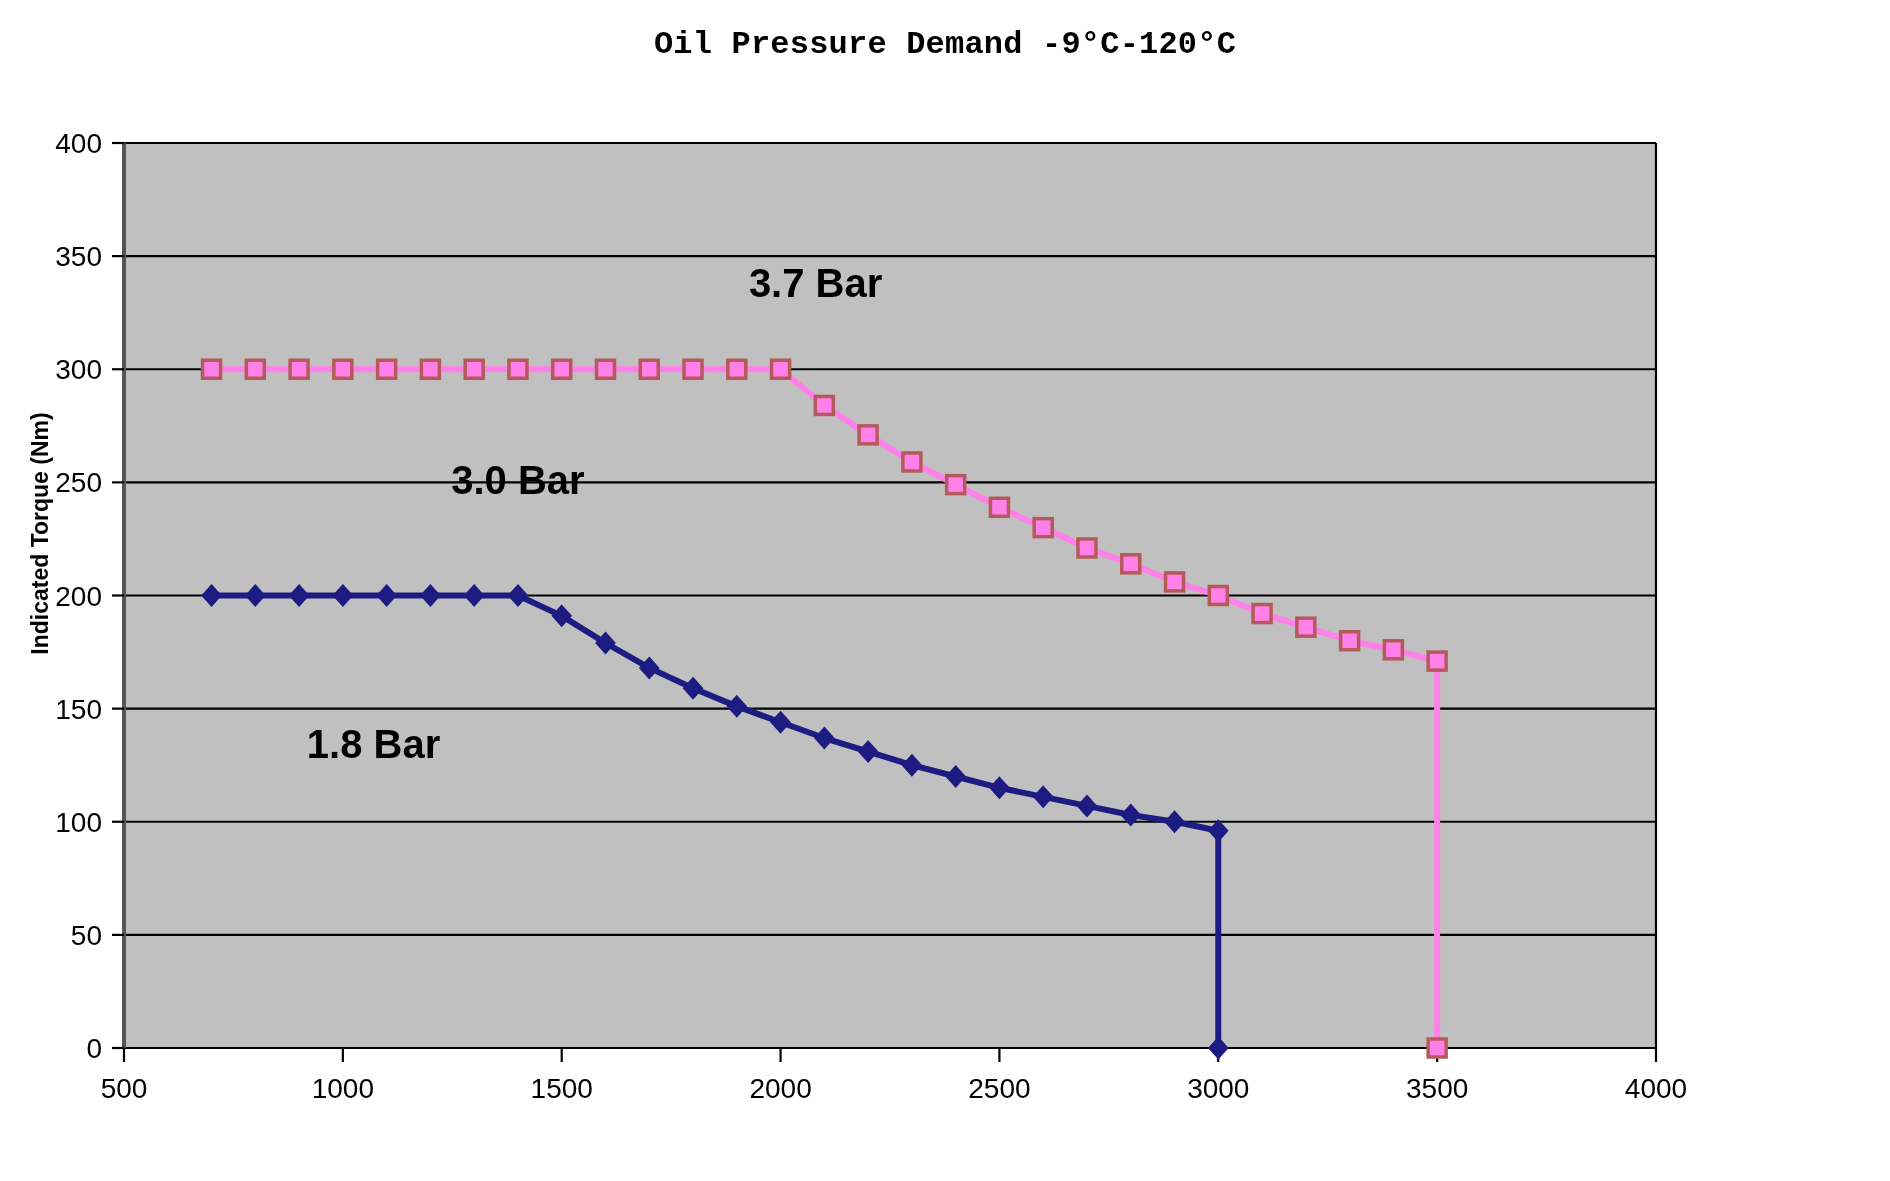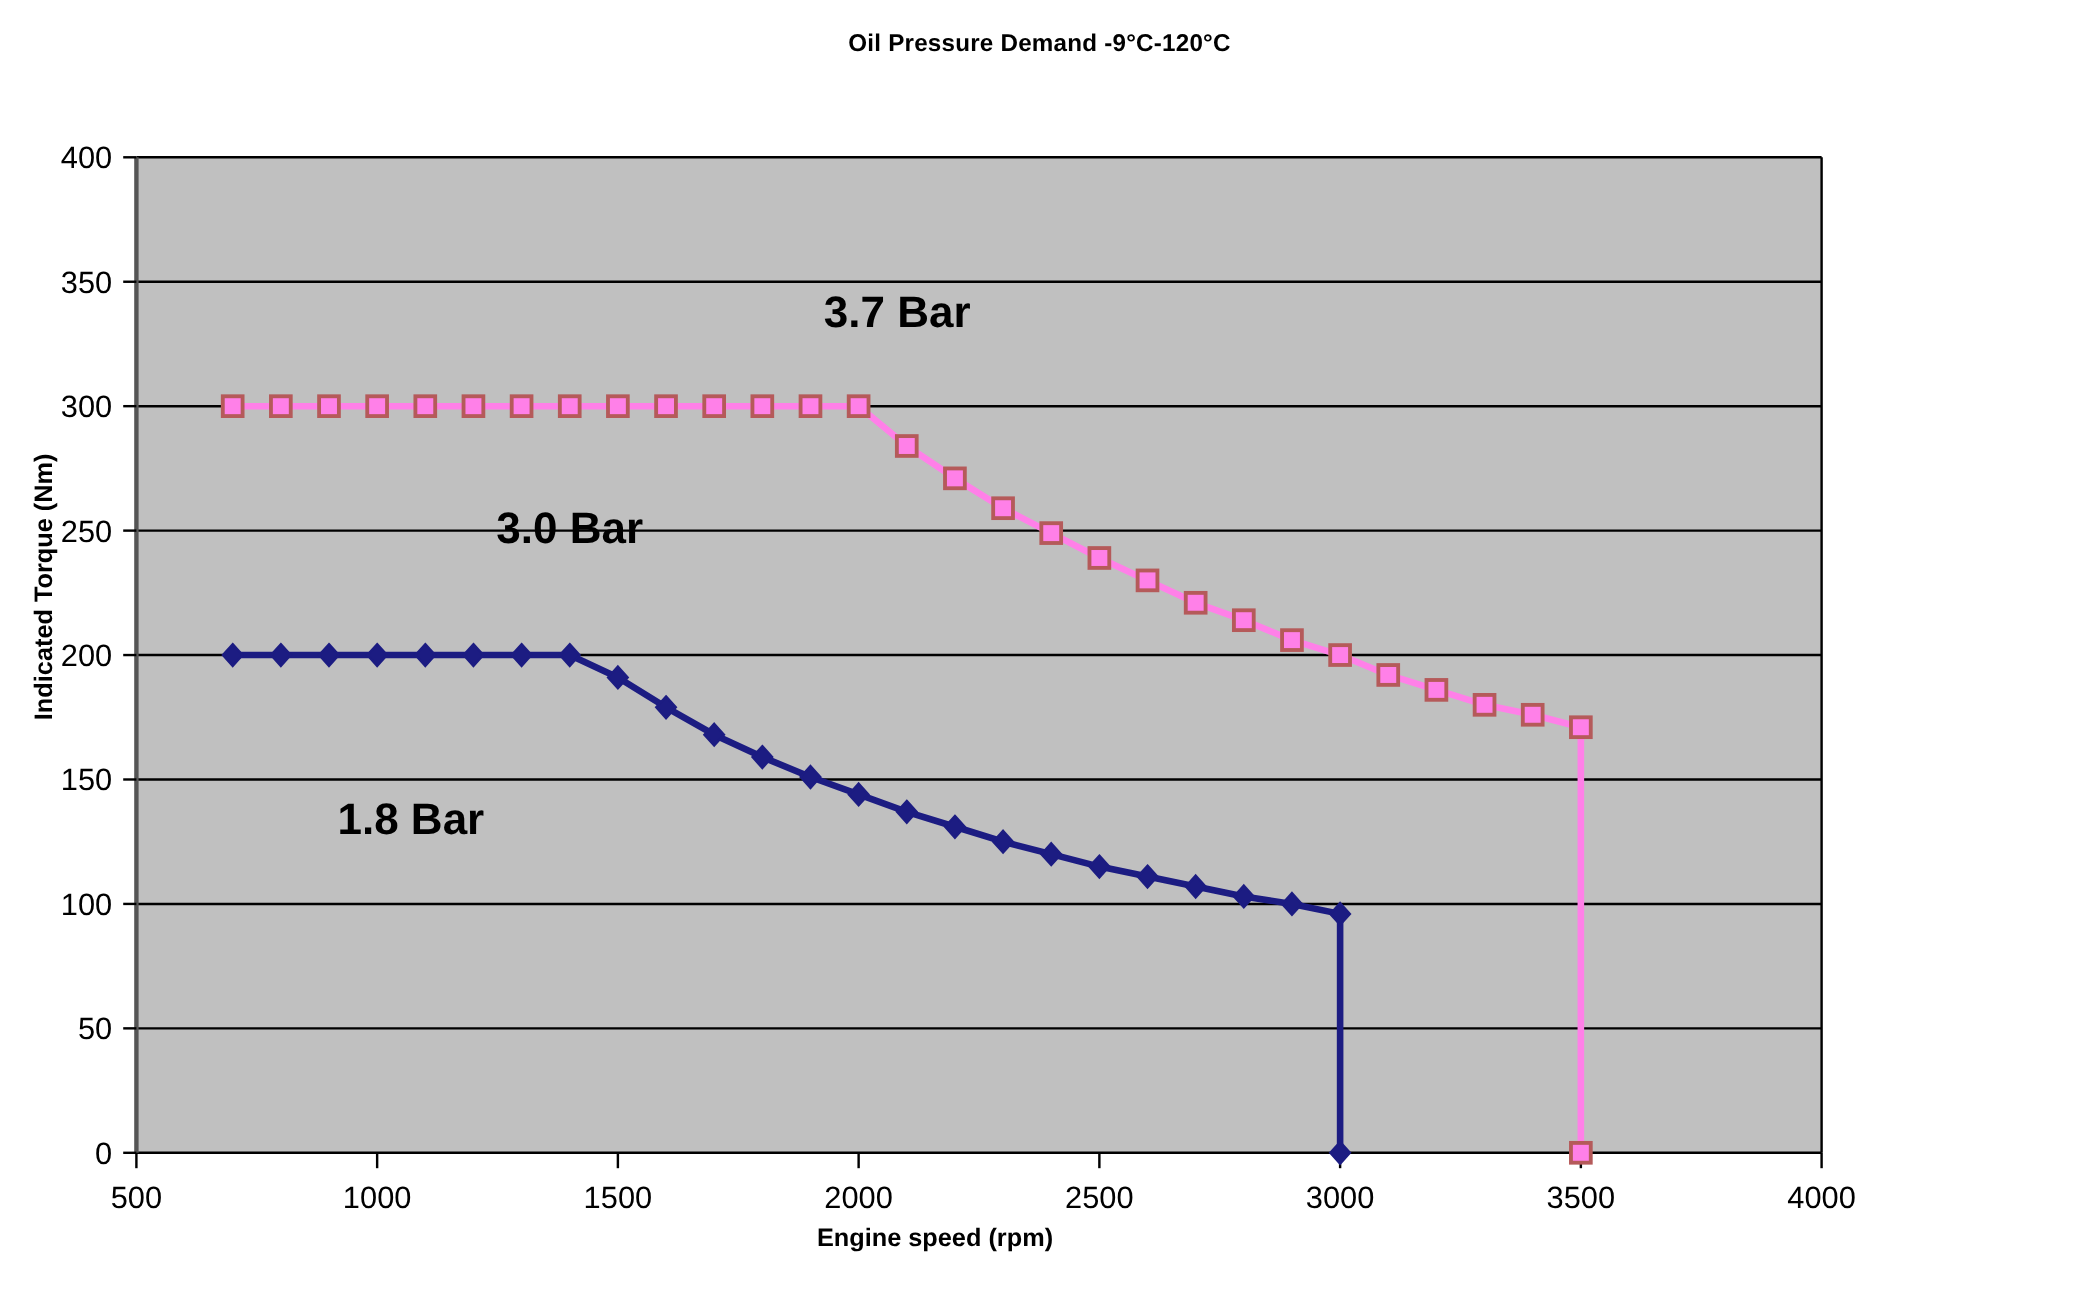"Oil Pressure Demand -9°C-120°C" #chart-title { font-family: none -> Liberation Mono, monospace; font-size: 22px -> 32px }
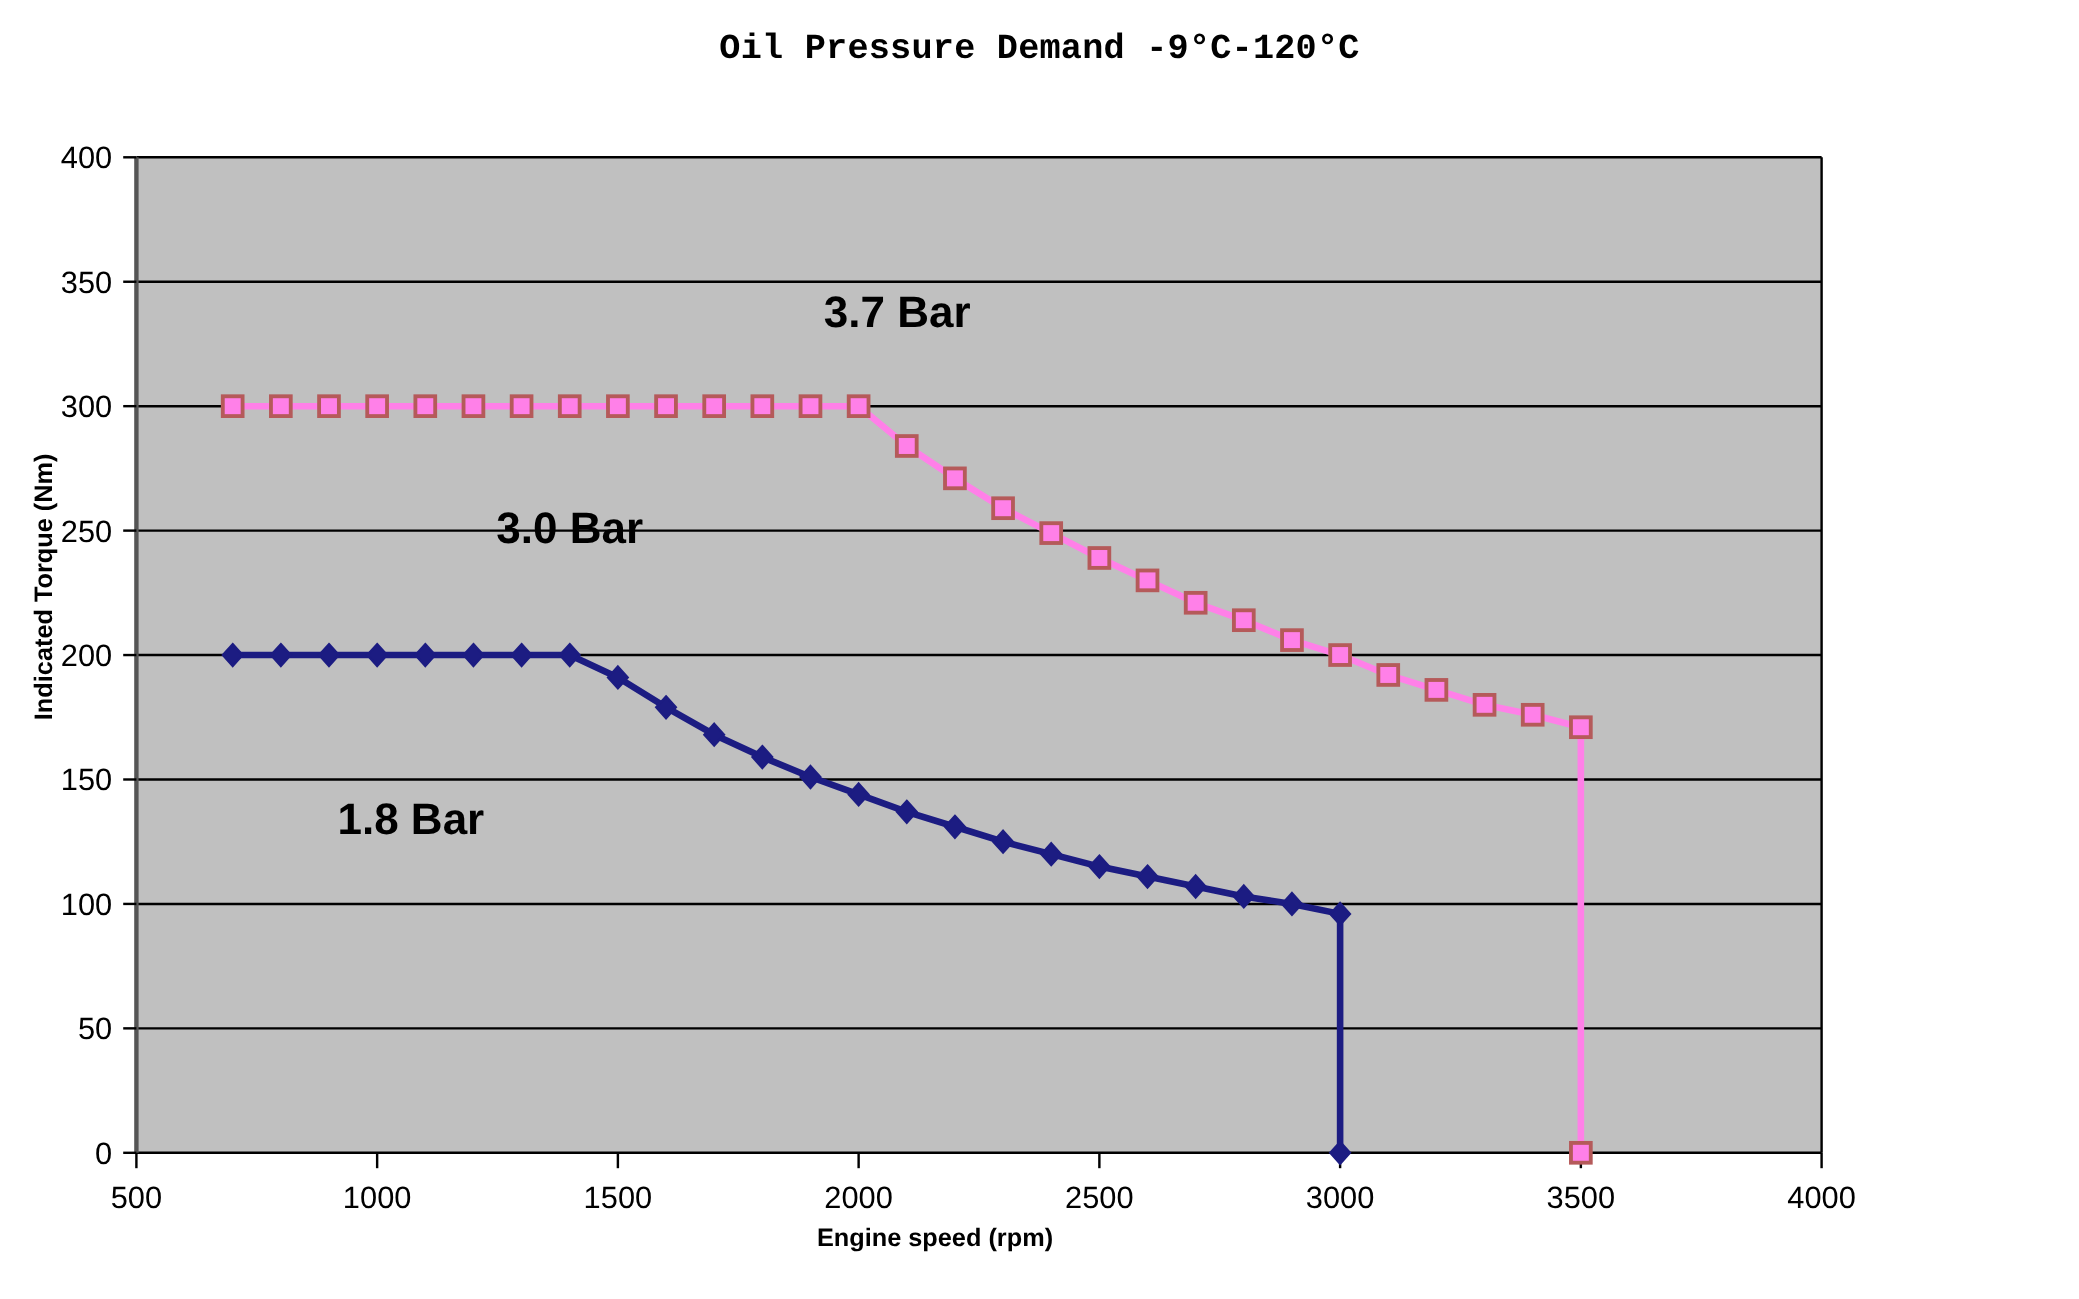"Engine speed (rpm)" div.axis-title { html: <div>Engine speed (rpm)</div> -> none }
